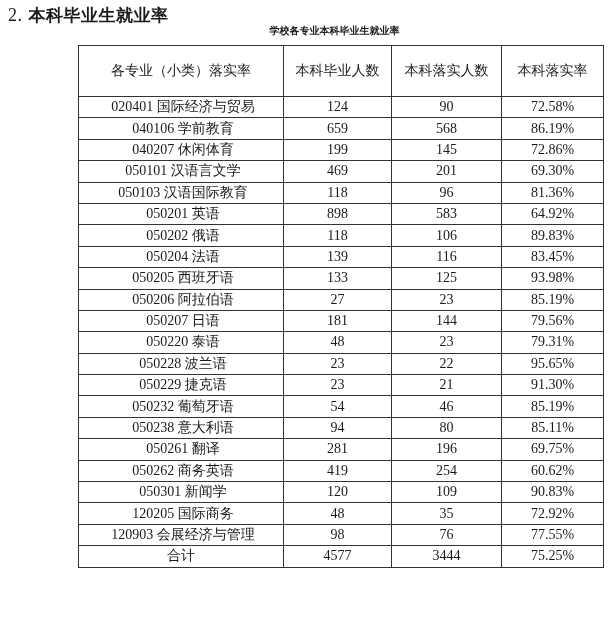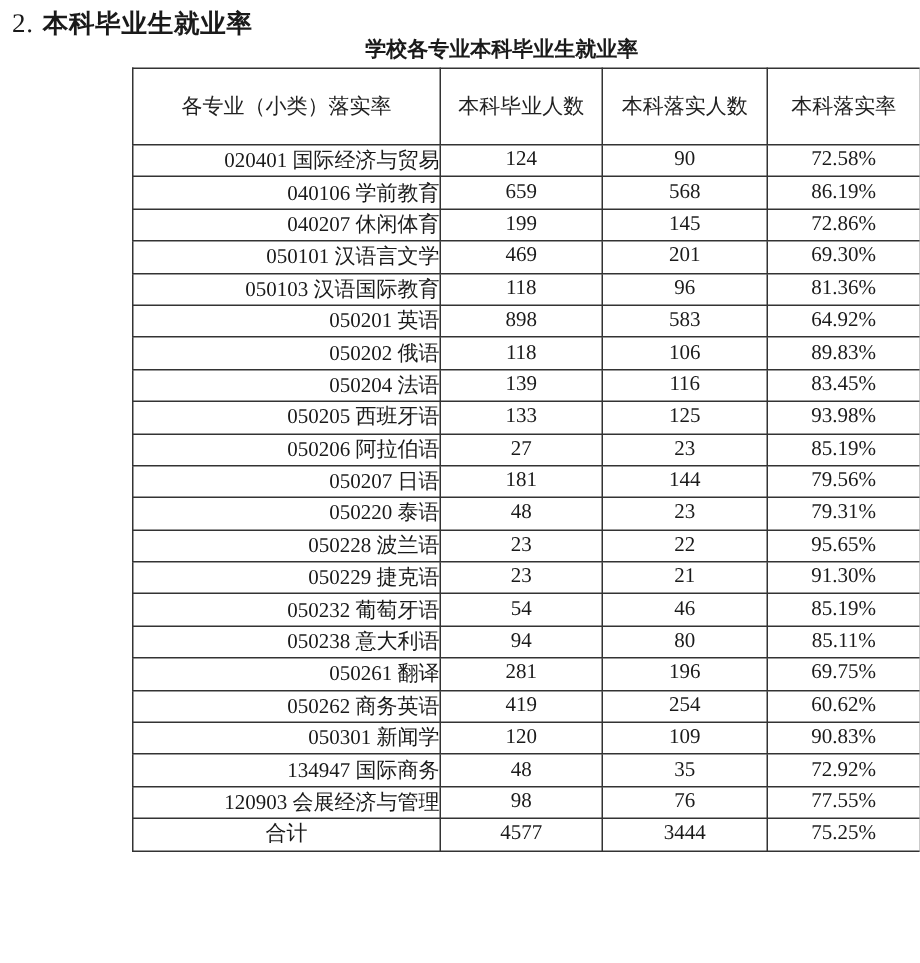"学校各专业本科毕业生就业率" .table-title { font-size: 14px -> 10px }
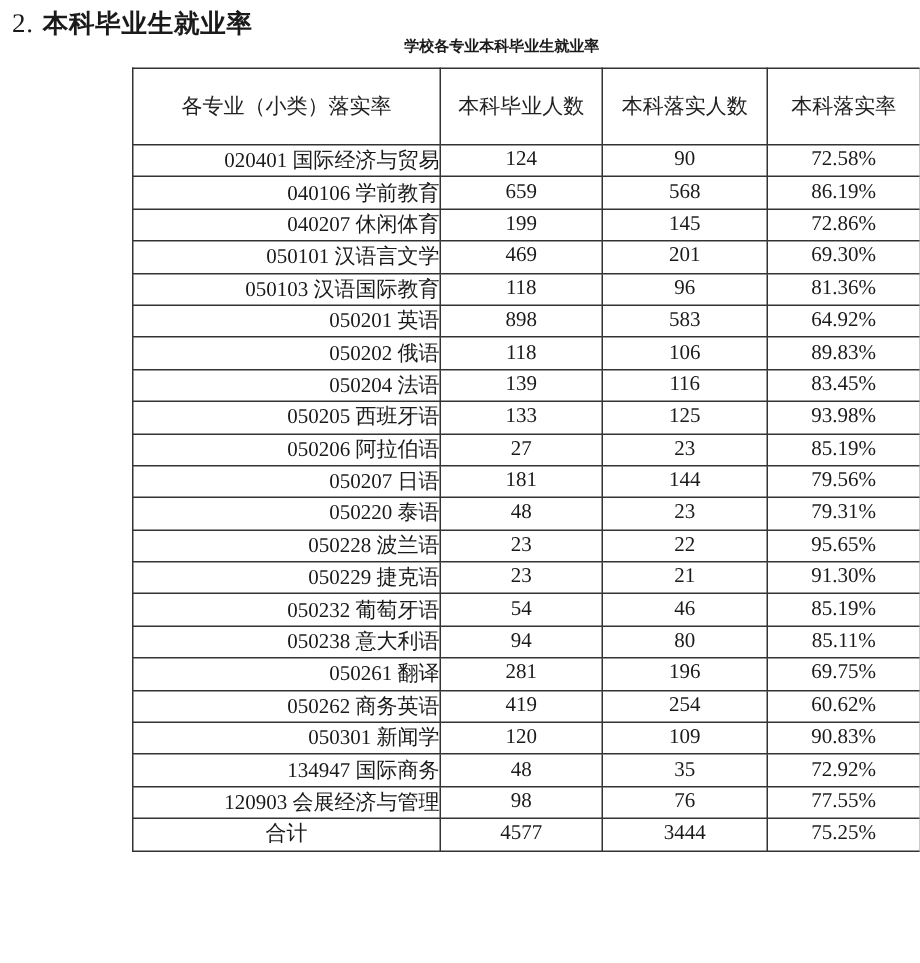"各专业（小类）落实率" table.data { left: 88px -> 78px }
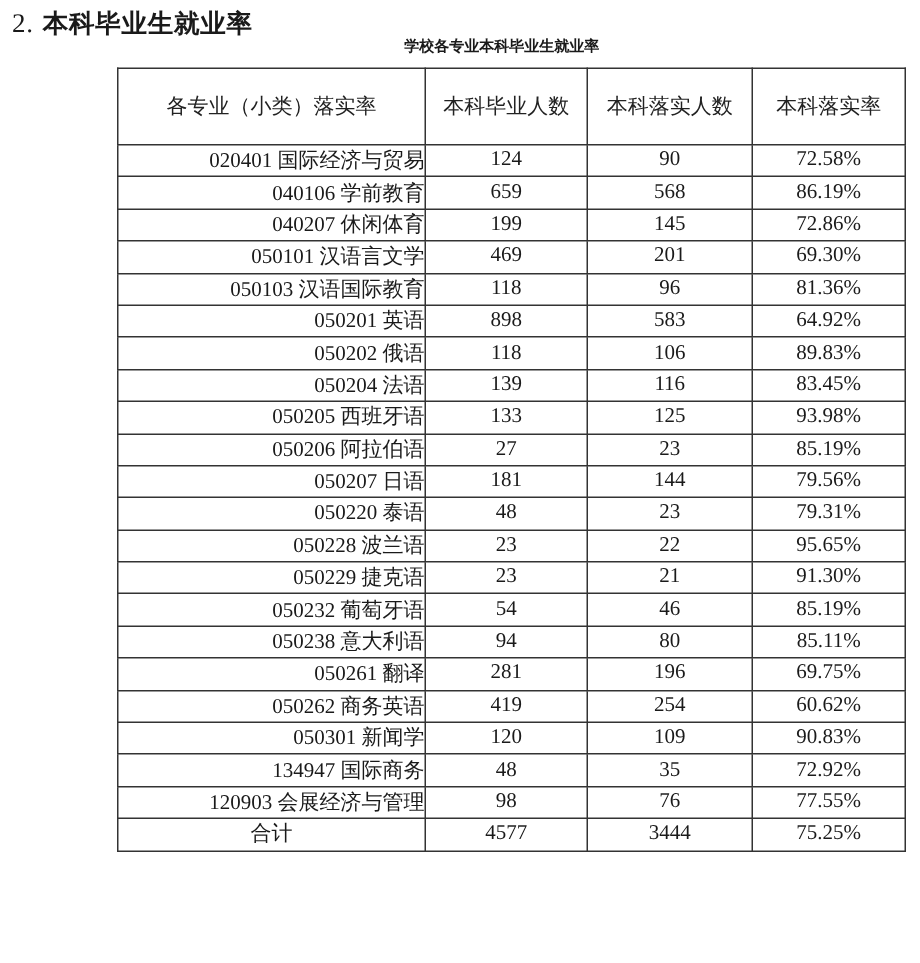"020401 国际经济与贸易" table.data td.name { text-align: right -> center }
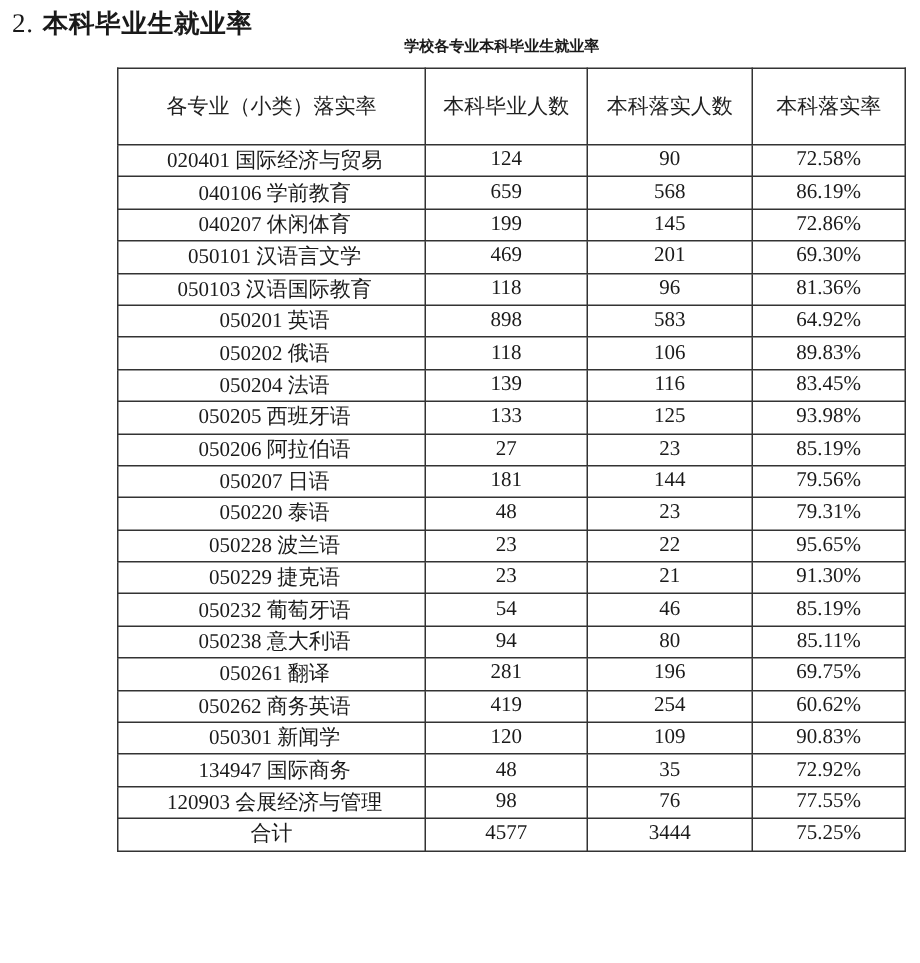"134947" span { text: 134947 -> 120205 }
